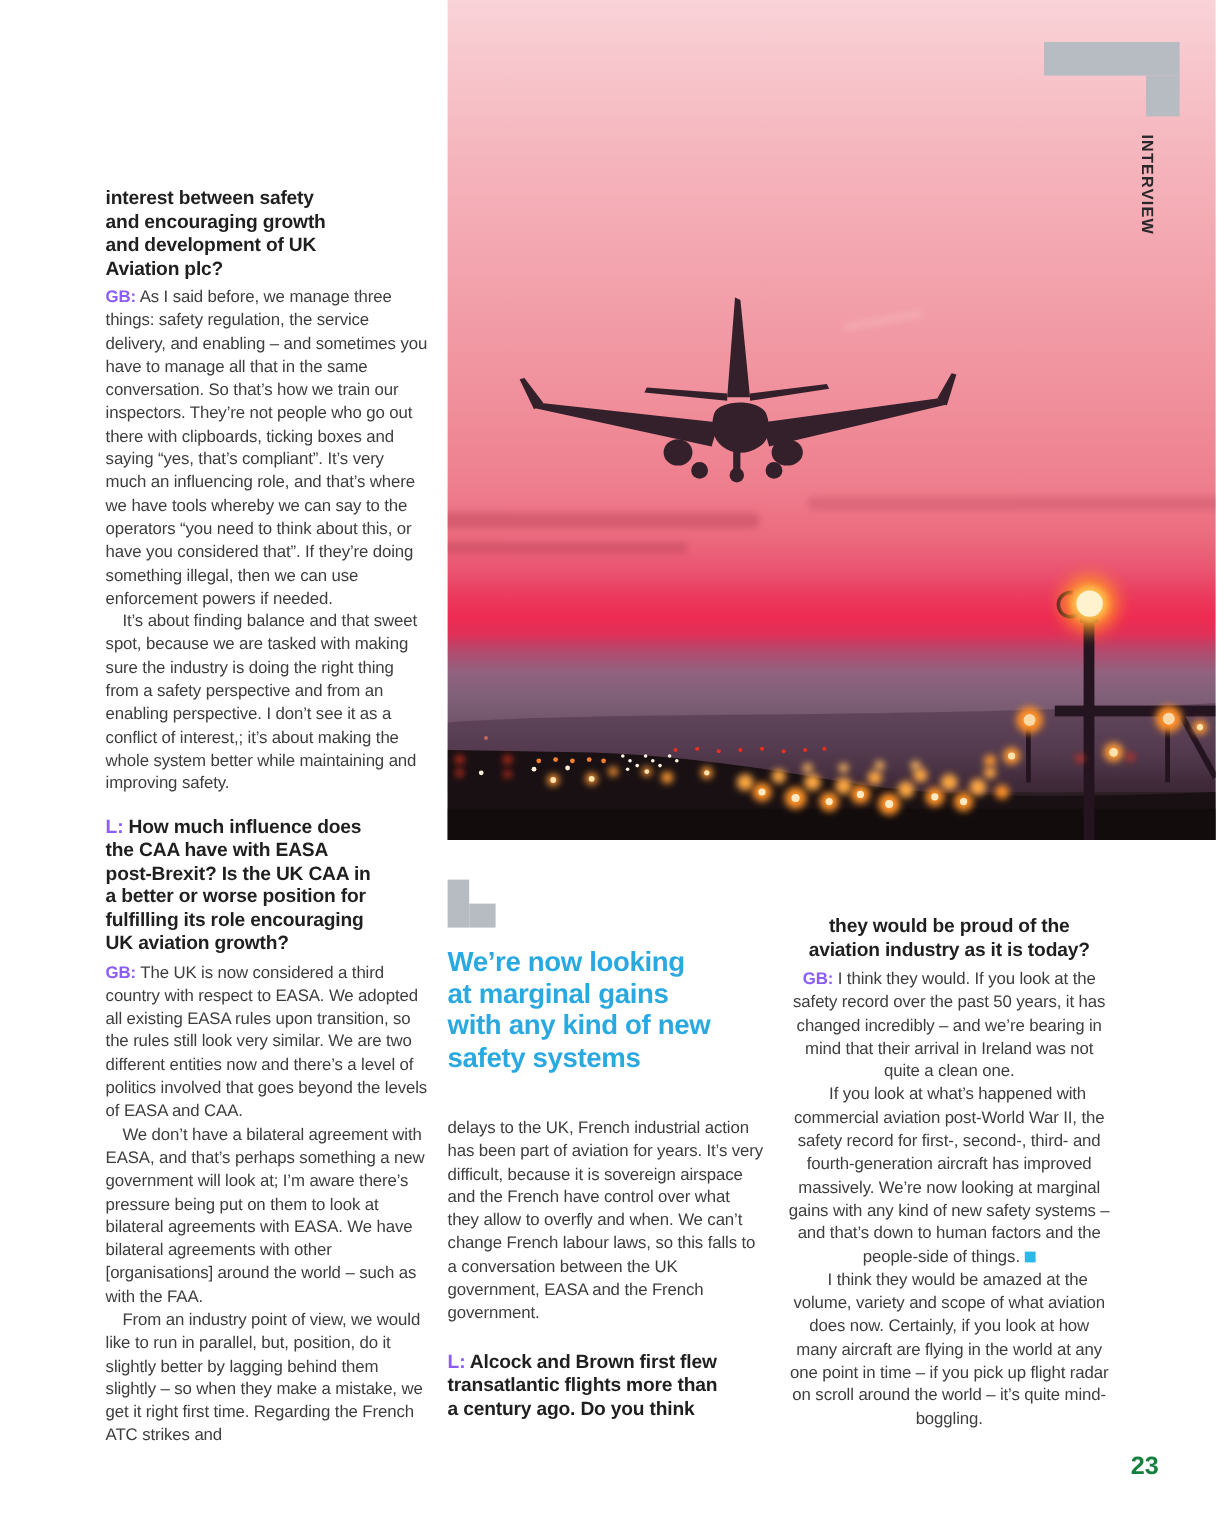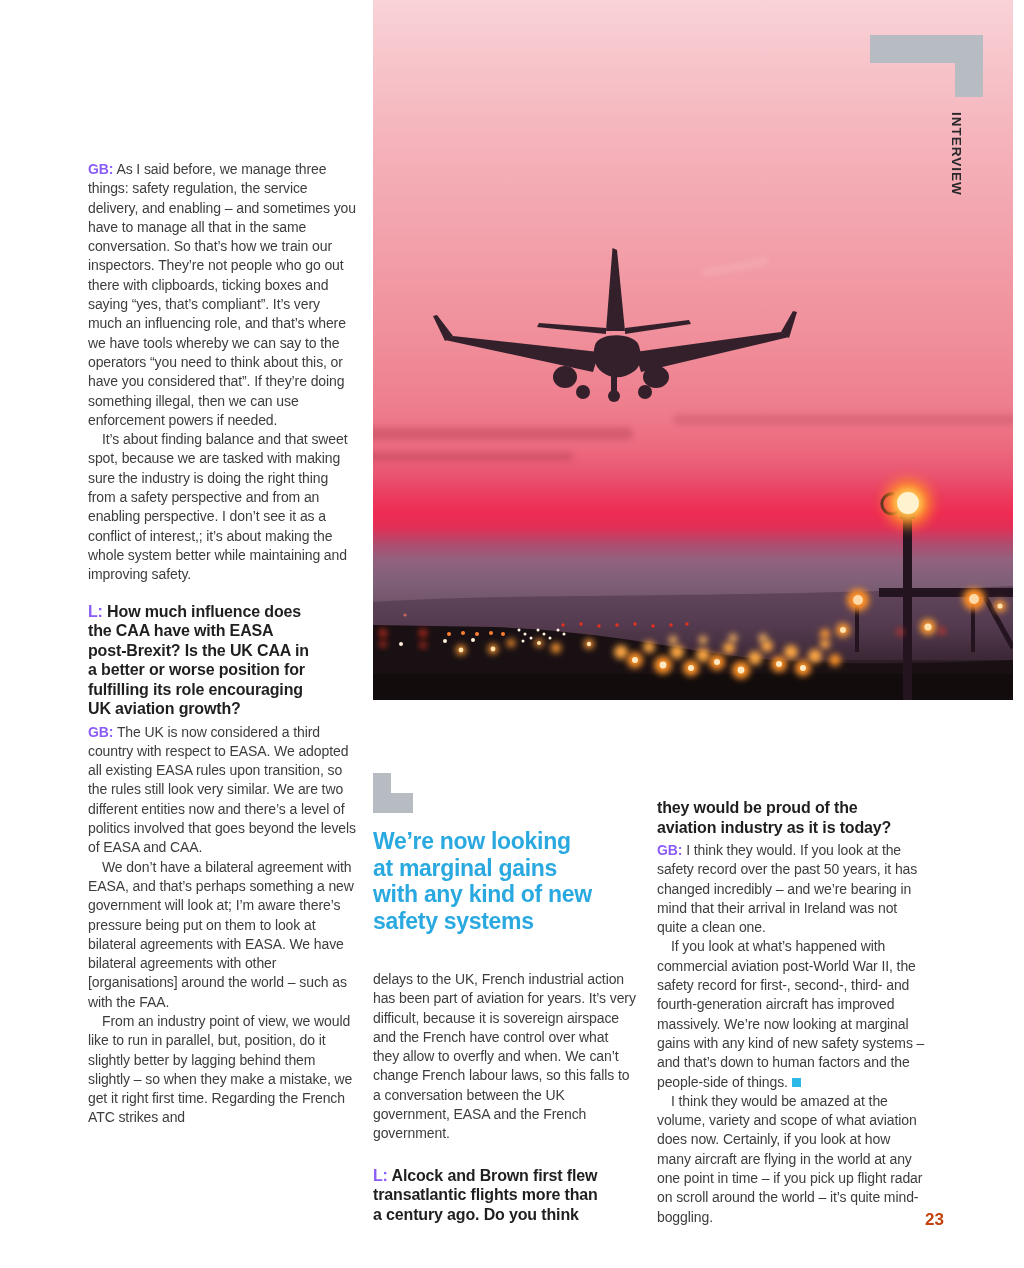"interest between safety" p.qh { html: none -> <p>interest between safety and encouraging growth and development of UK Aviation plc?</p> }
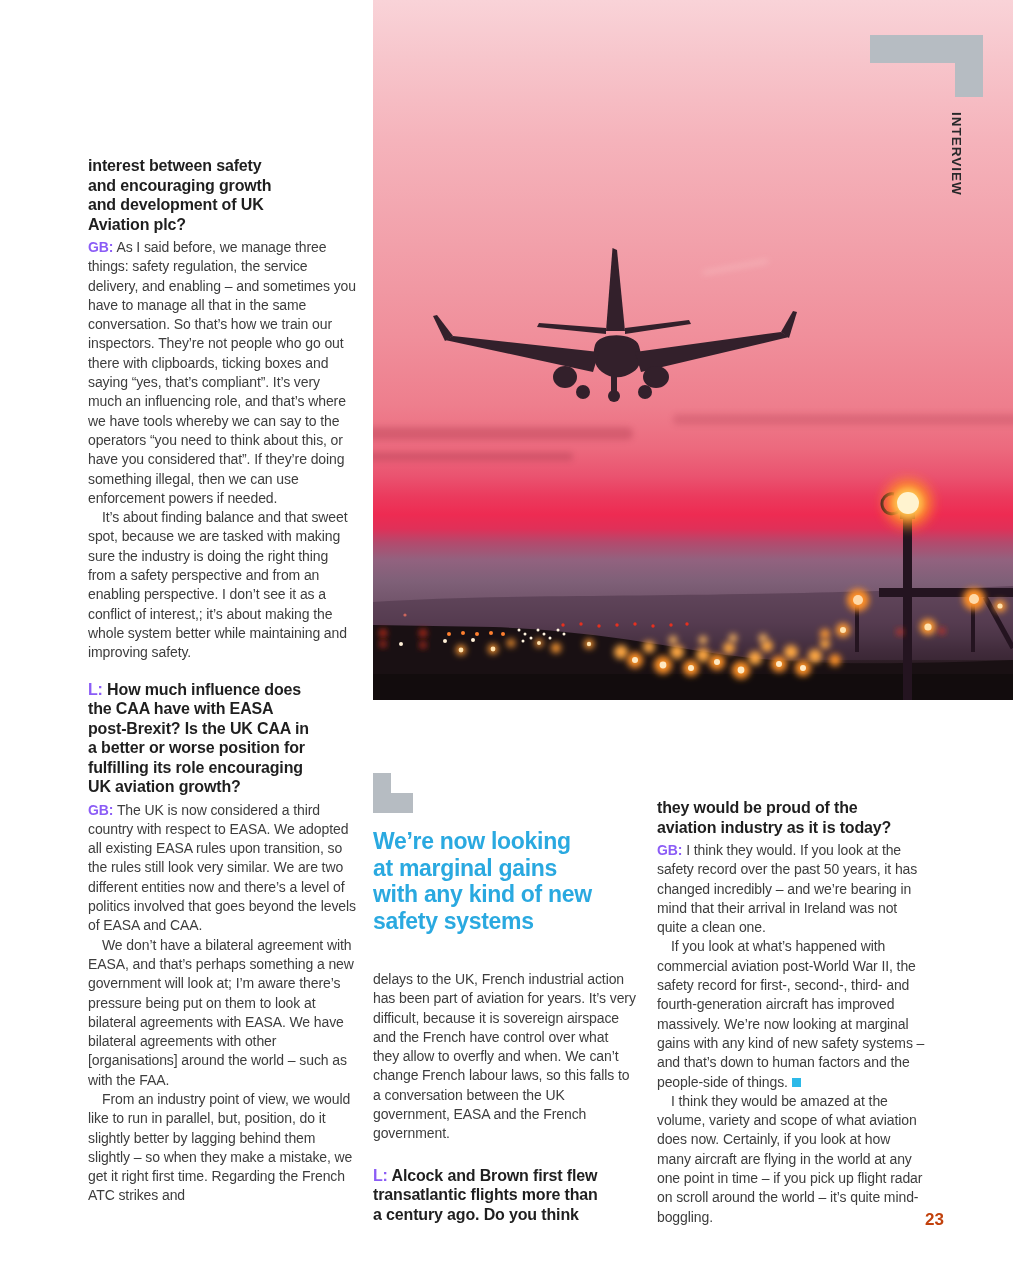"they would be proud of" .col3 { text-align: none -> center; top: 798px -> 763px }
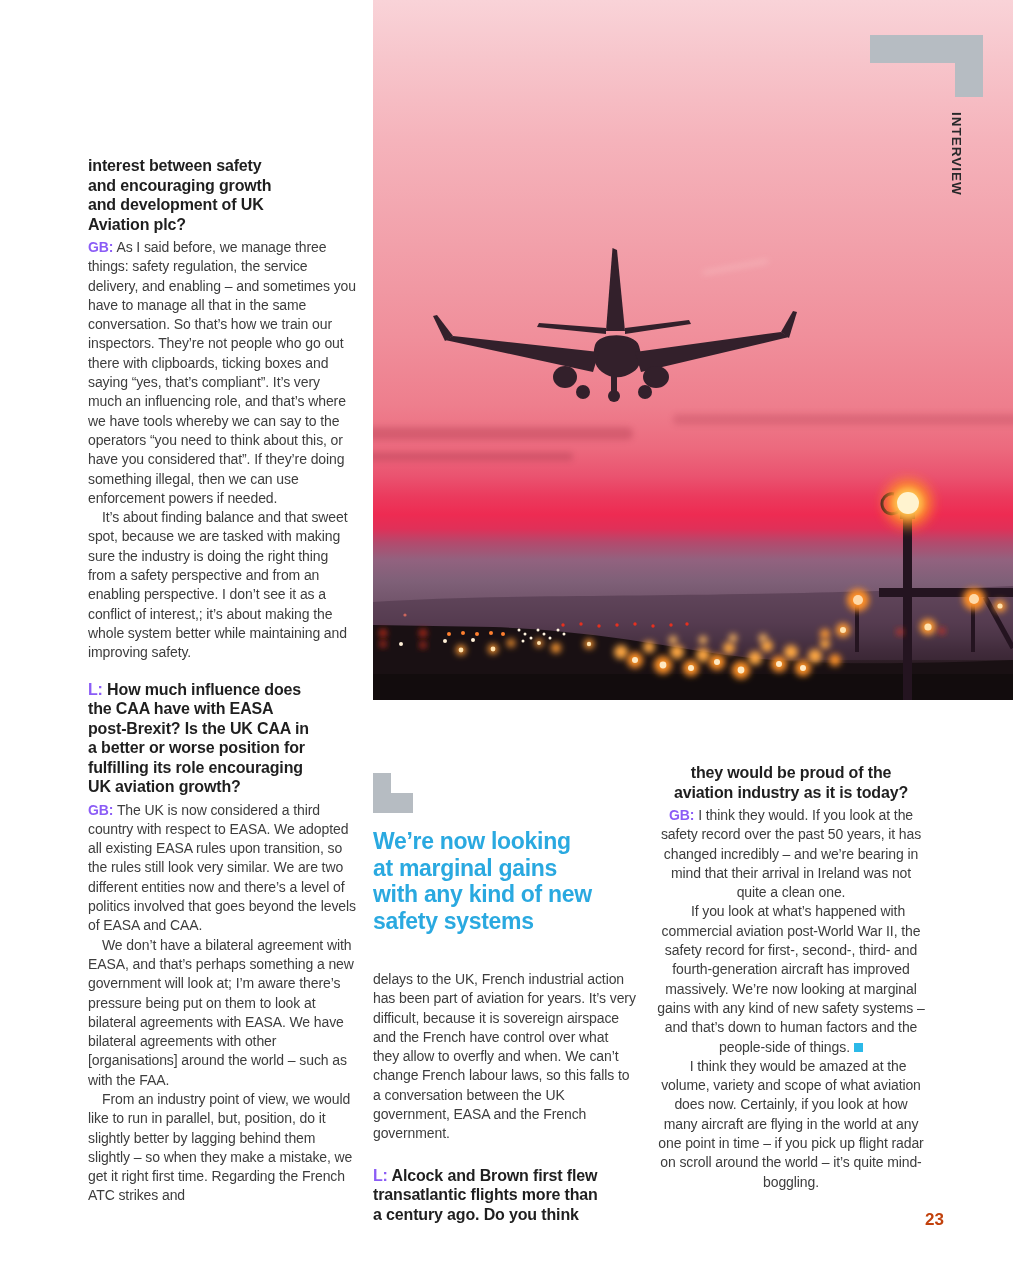"We’re now looking" .col2 { top: 773px -> 733px }
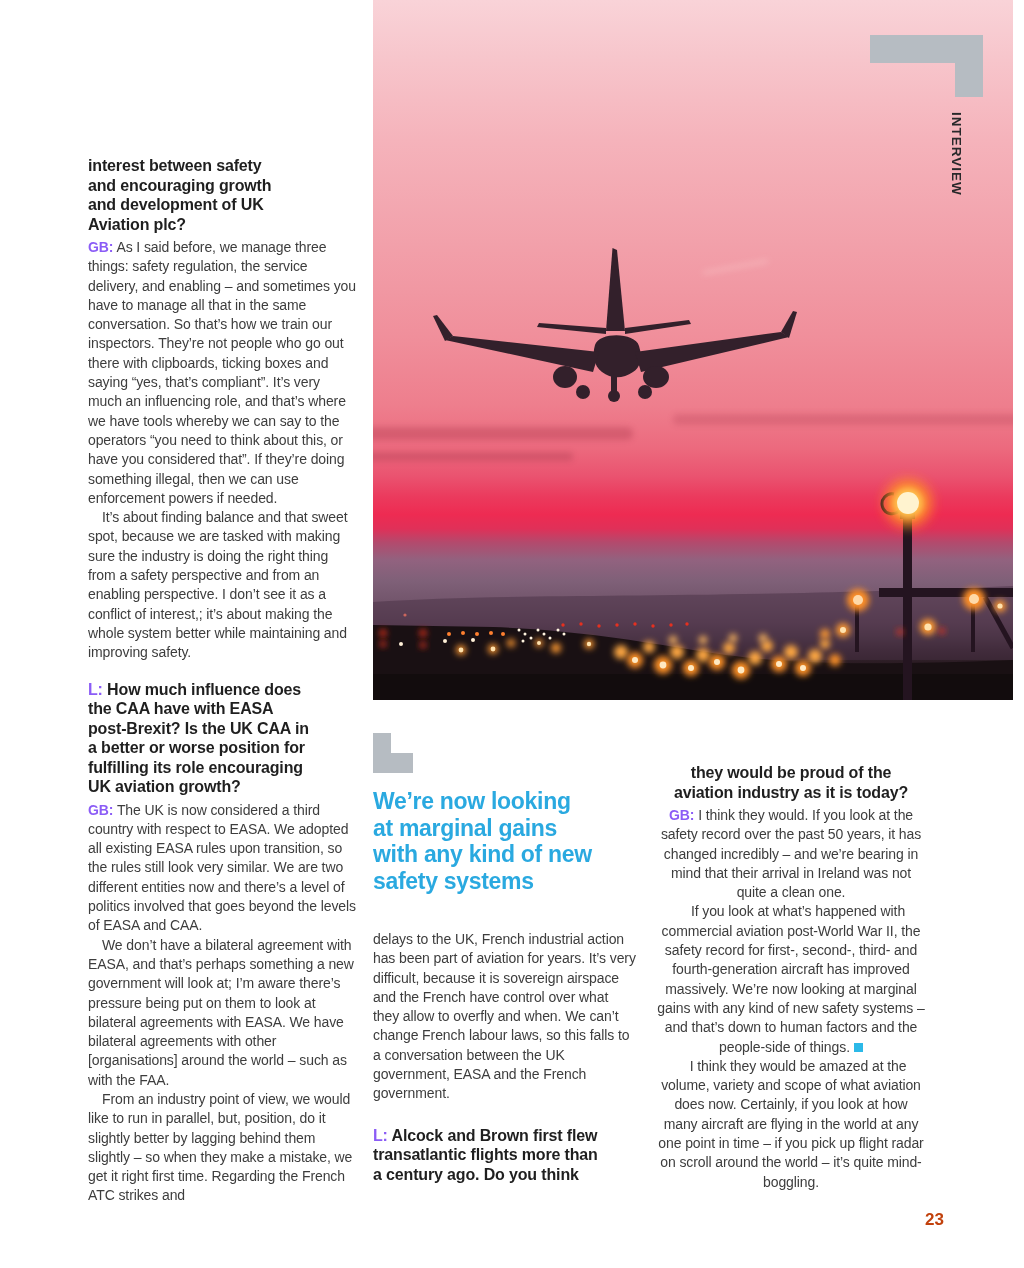"23" .pagenum { color: #c2410c -> #15803d; font-size: 17px -> 21px; text-align: left -> center }
